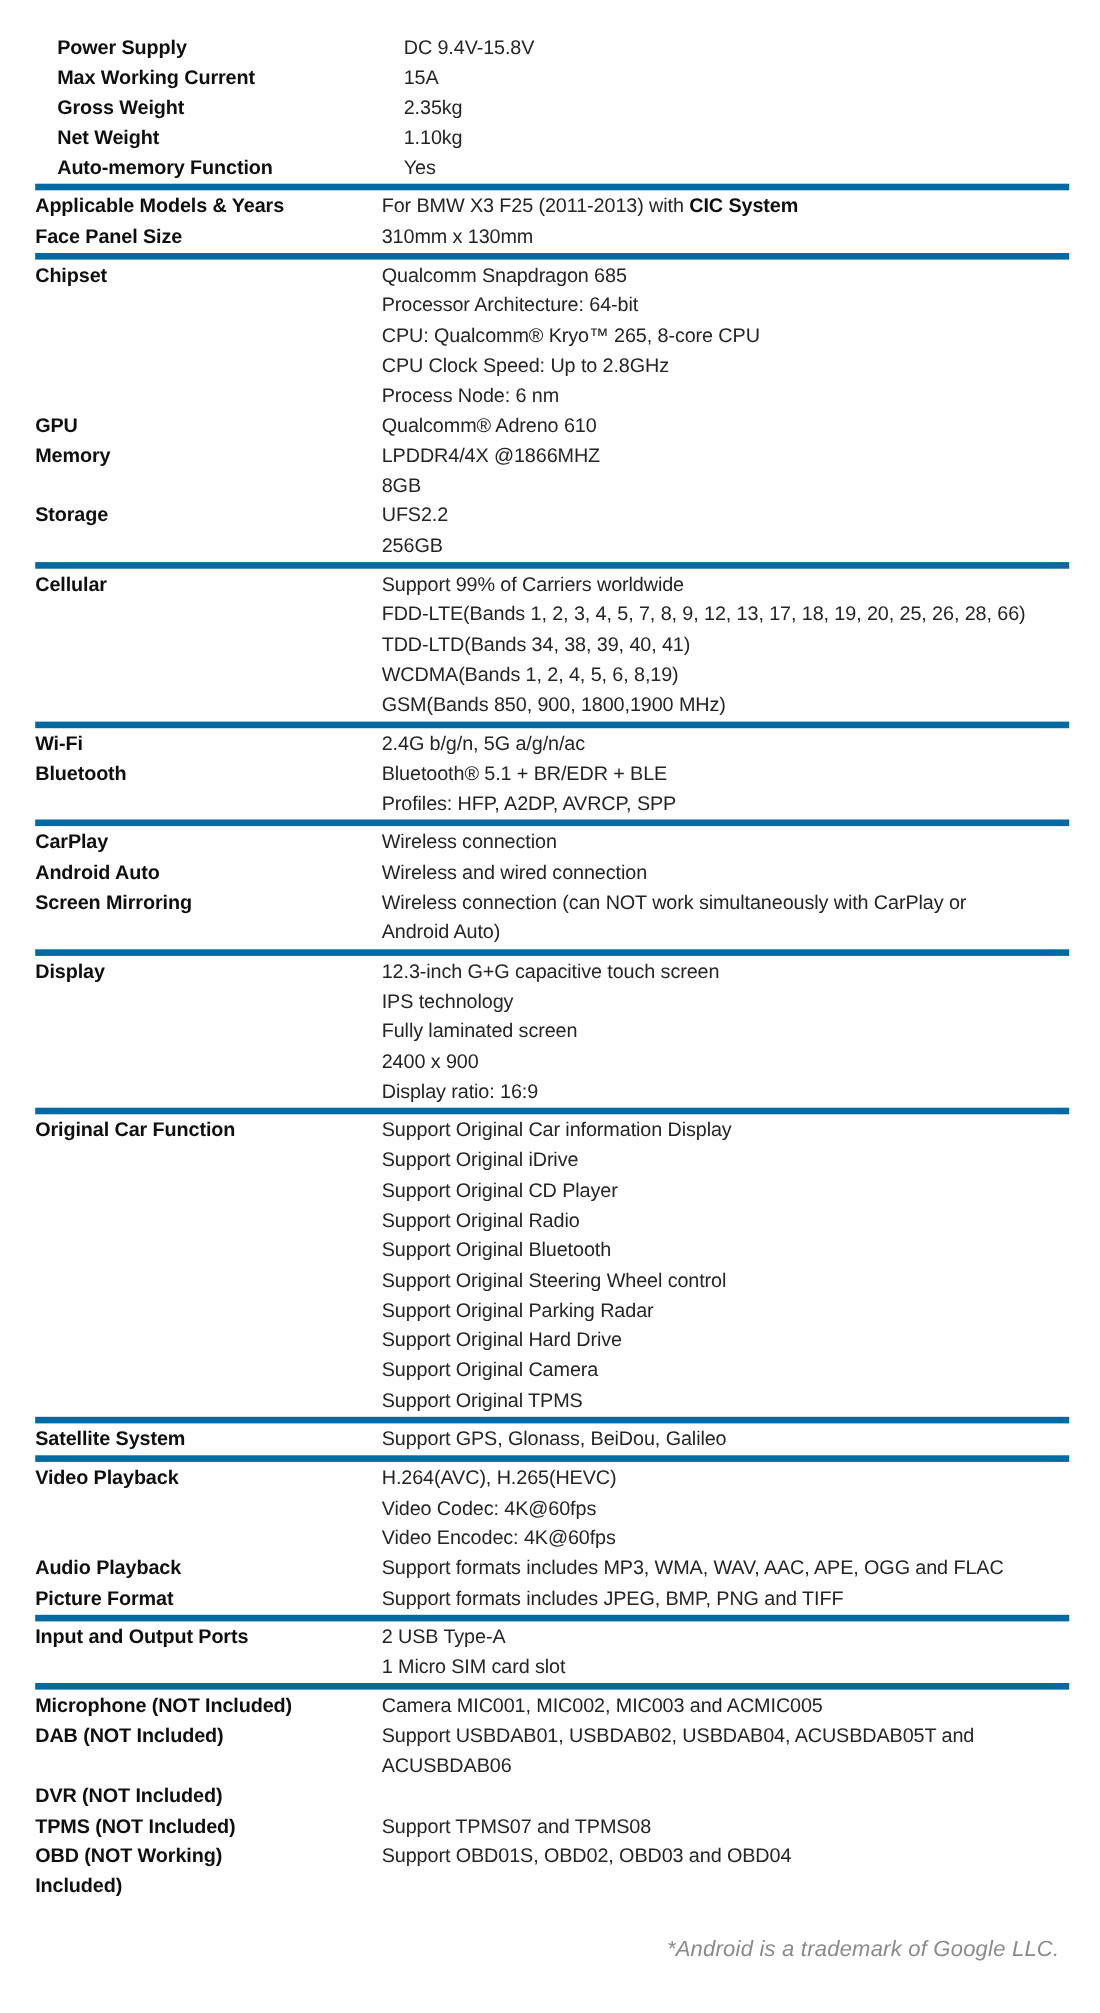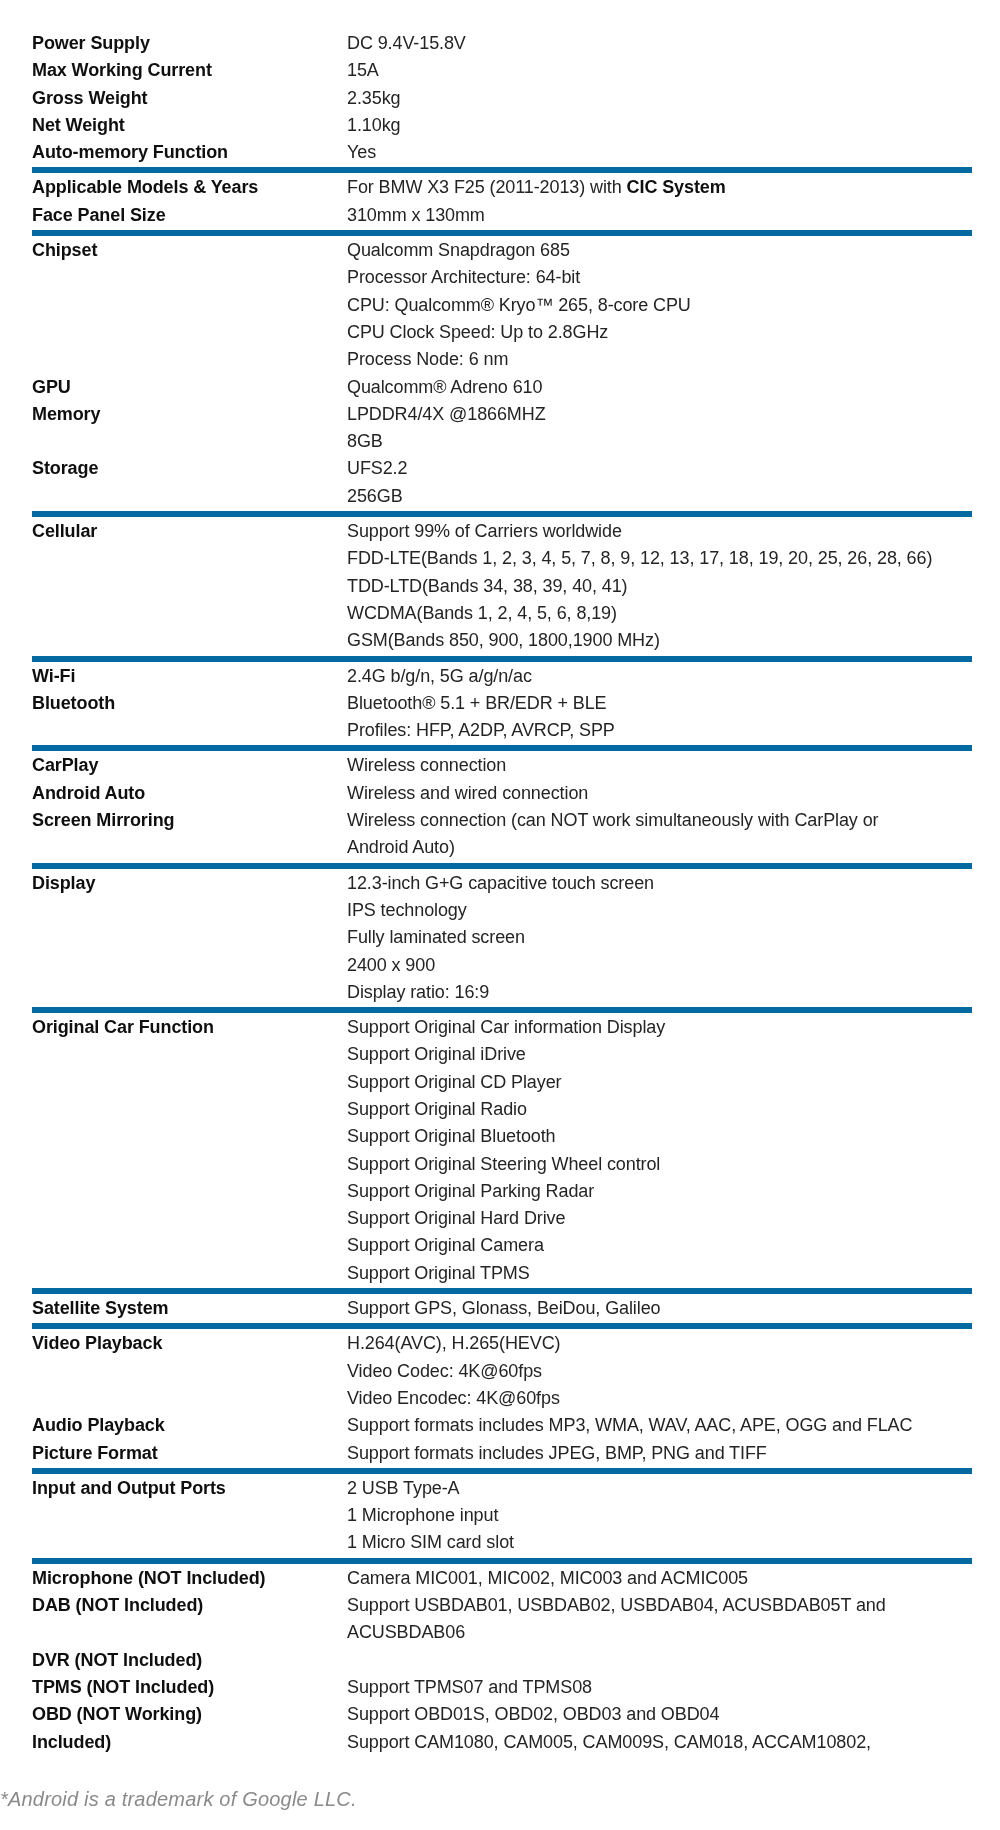"Power Supply" .spec-group:first-child { margin-left: none -> 20px }
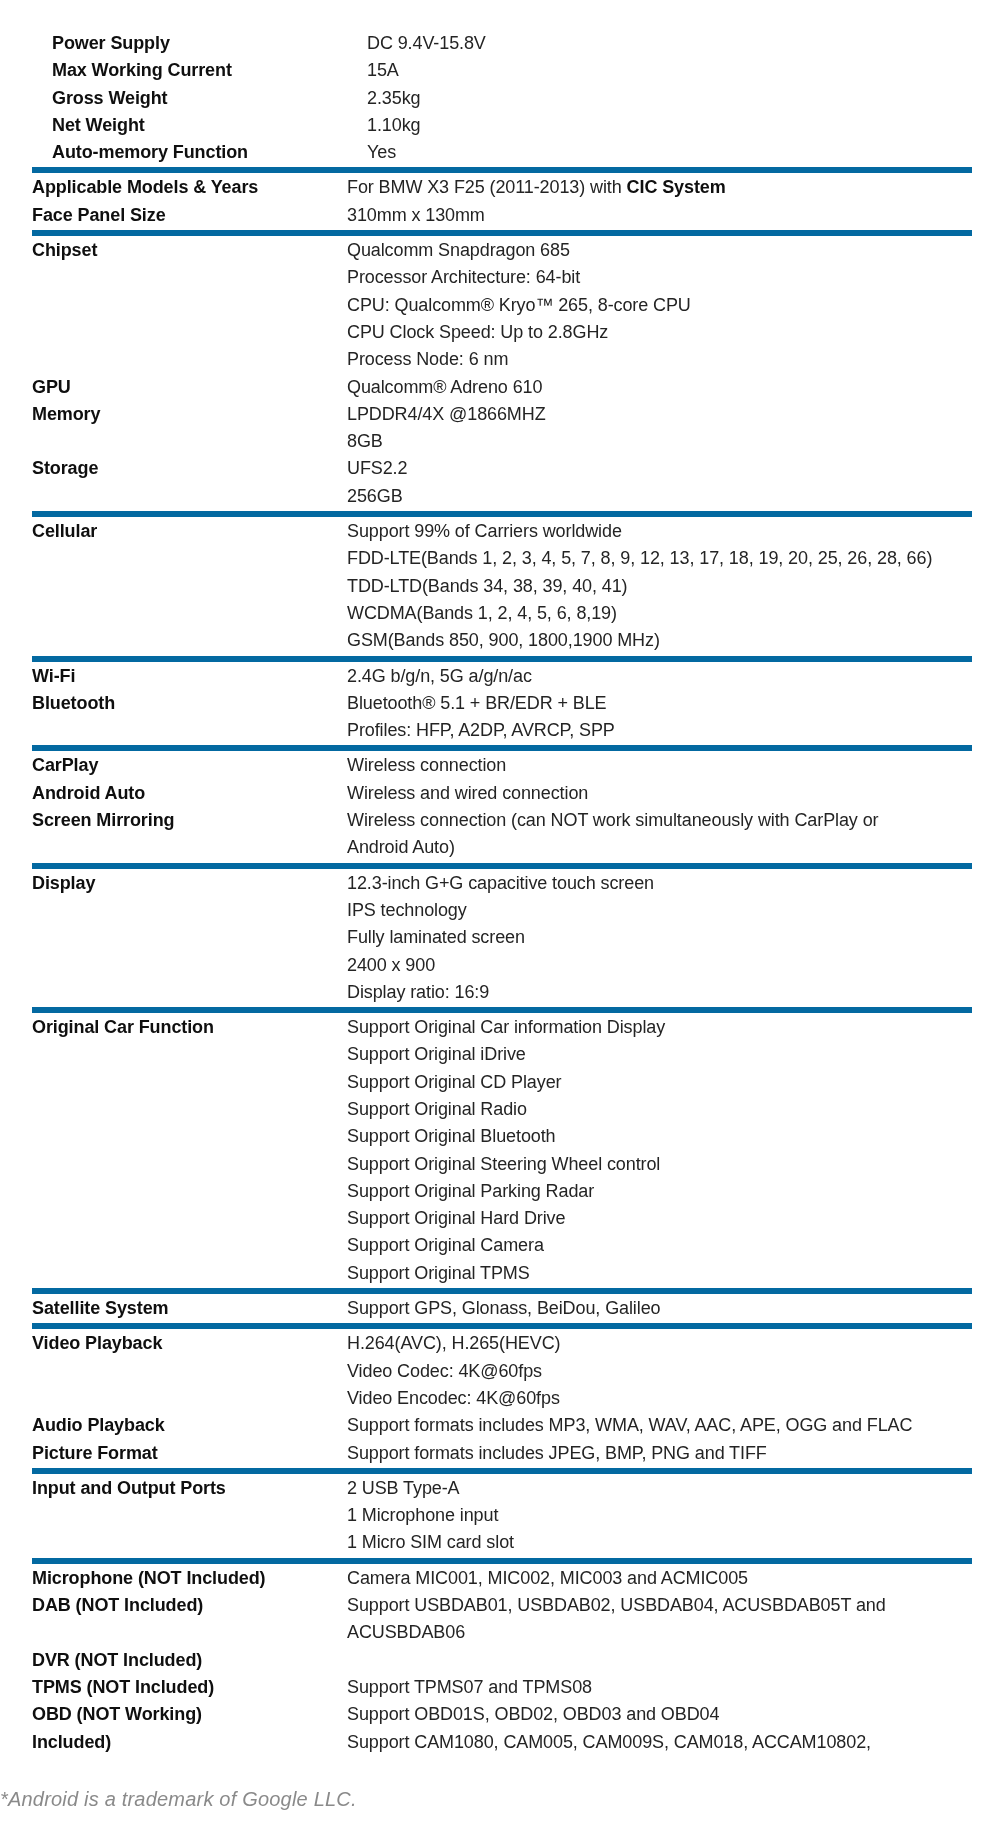"1 Microphone input" div.line { html: <div>1 Microphone input</div> -> none }
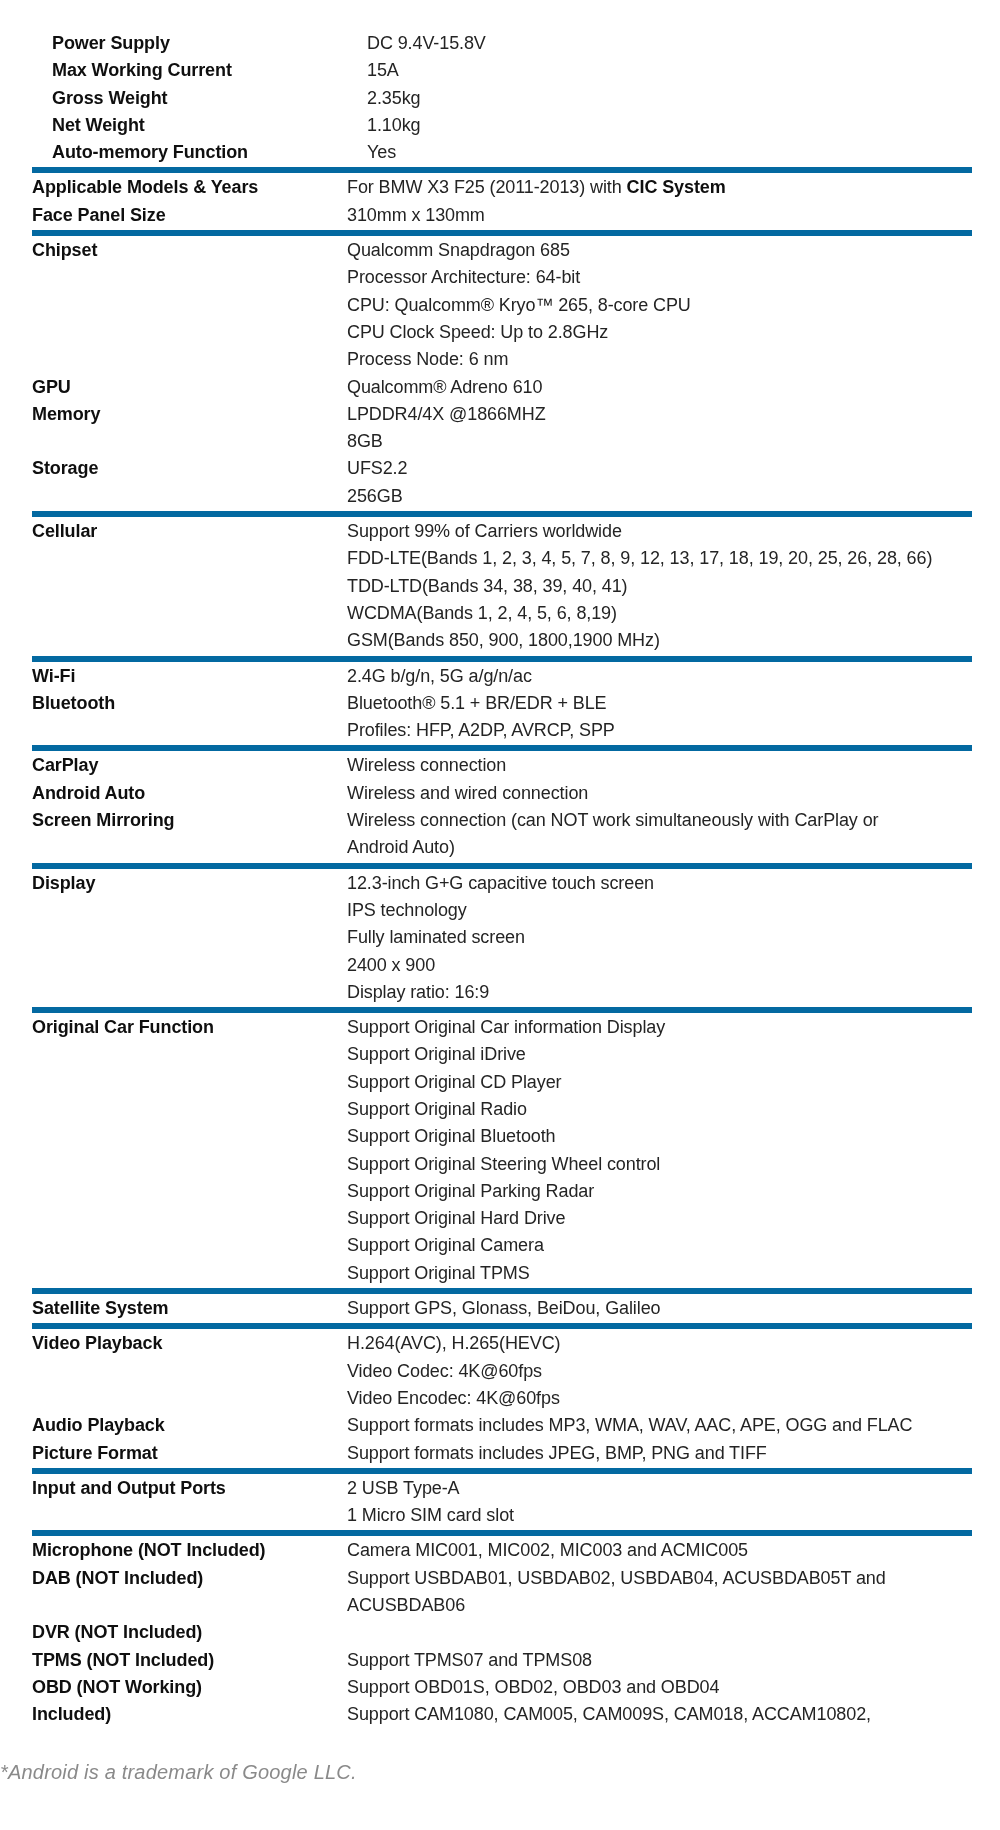"Support CAM1080, CAM005, CAM009S," div.line { html: <div>Support CAM1080, CAM005, CAM009S, CAM018, ACCAM10802,</div> -> none }
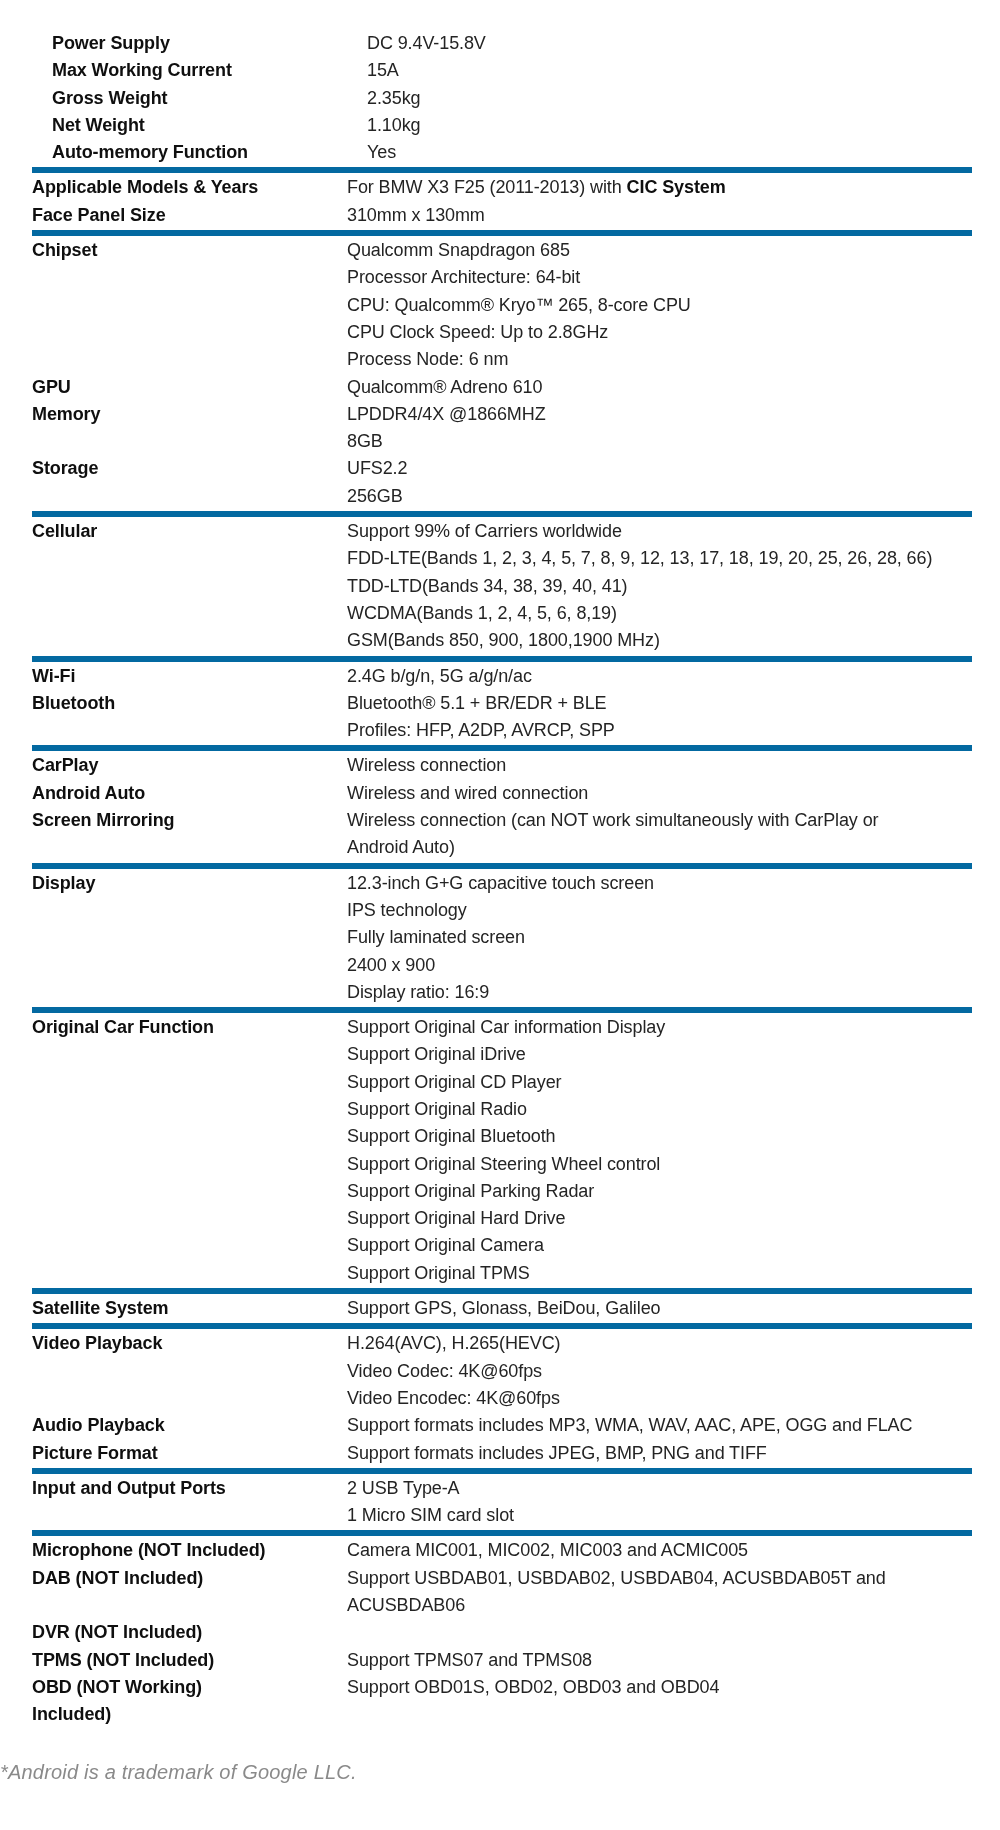"*Android is a trademark of" .footer-note { text-align: left -> right }
